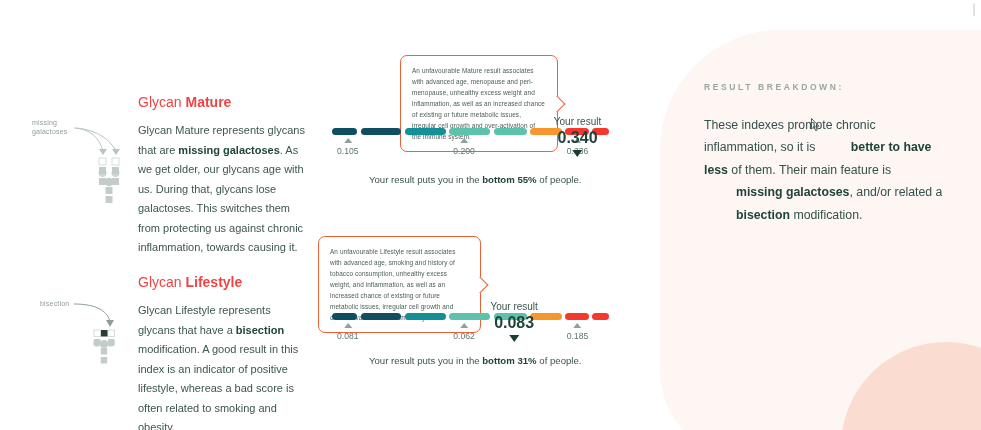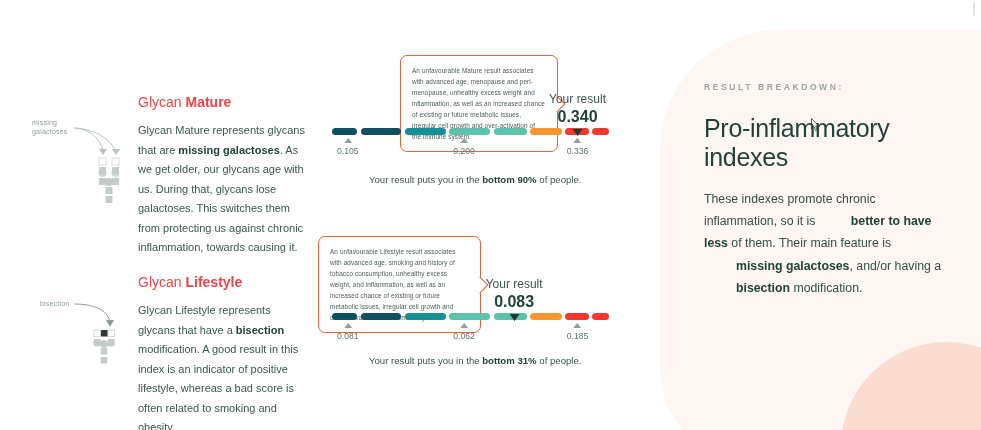"Your result" .result-lab { font-size: 12px -> 10px; margin-top: none -> 24px }
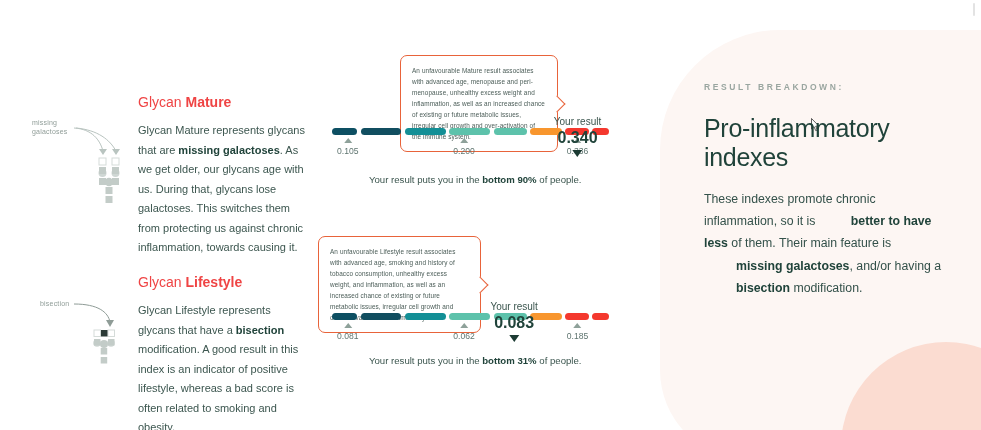"Pro-inflammatory indexes" h1.panel-title { html: <h1>Pro-inflammatory indexes</h1> -> none }
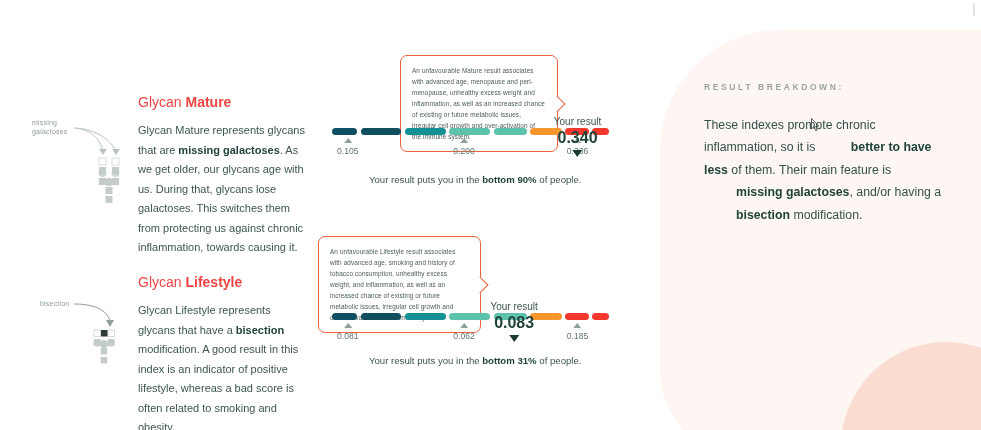"bottom 90%" b { text: 90% -> 55% }
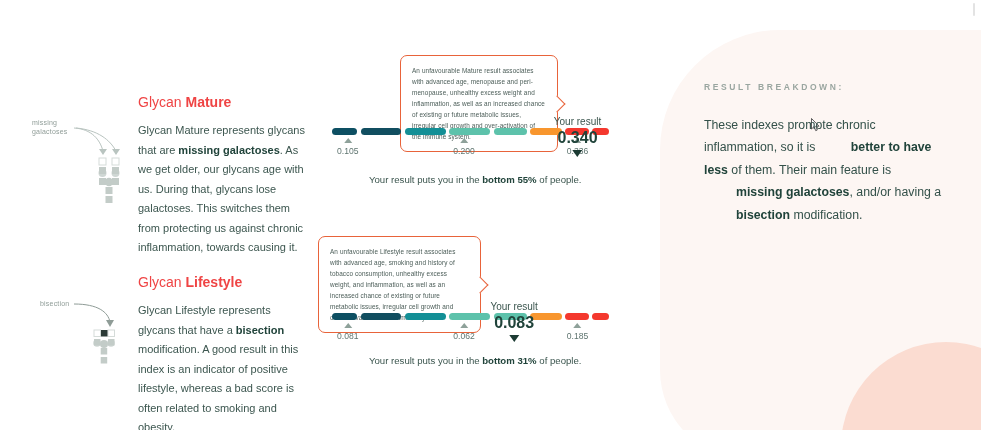", and/or having a" span { text: having -> related }
